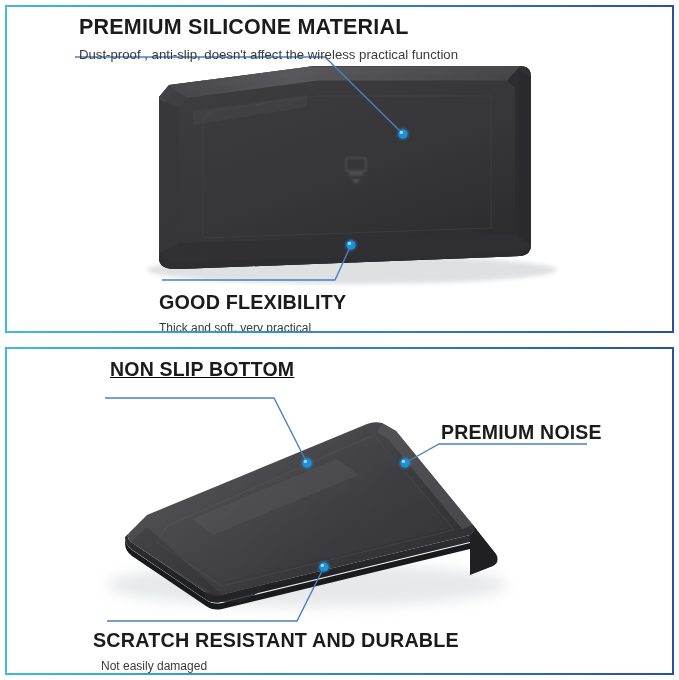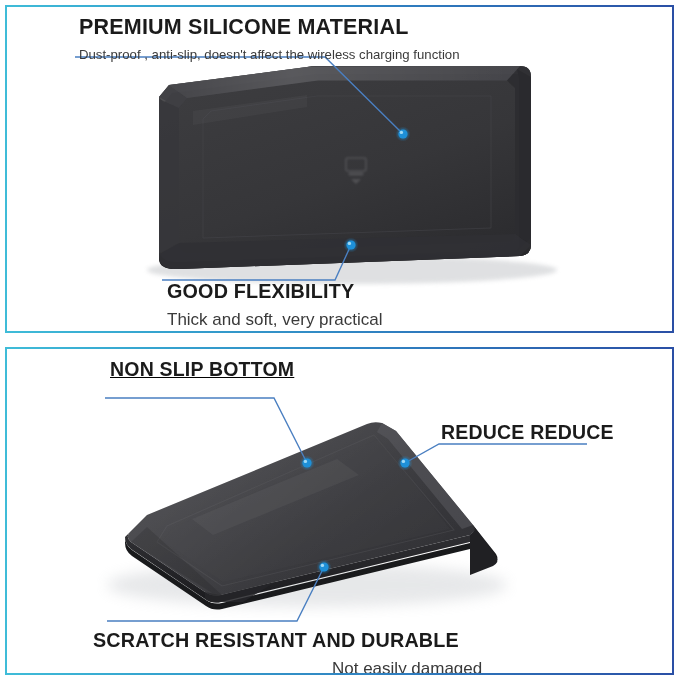"Dust-proof , anti-slip, doesn't affect" div.subheading { text: charging -> practical }
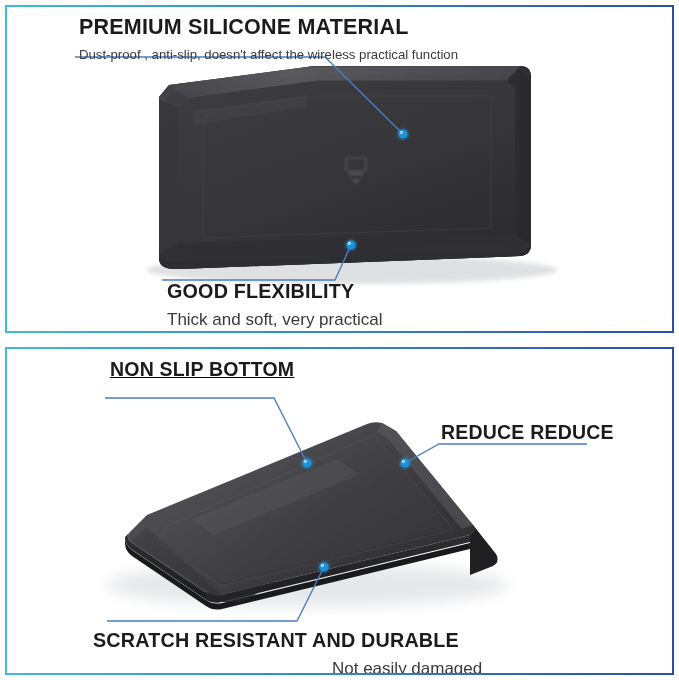"GOOD FLEXIBILITY" div.txt { margin-left: 8px -> none; top: 273px -> 284px }
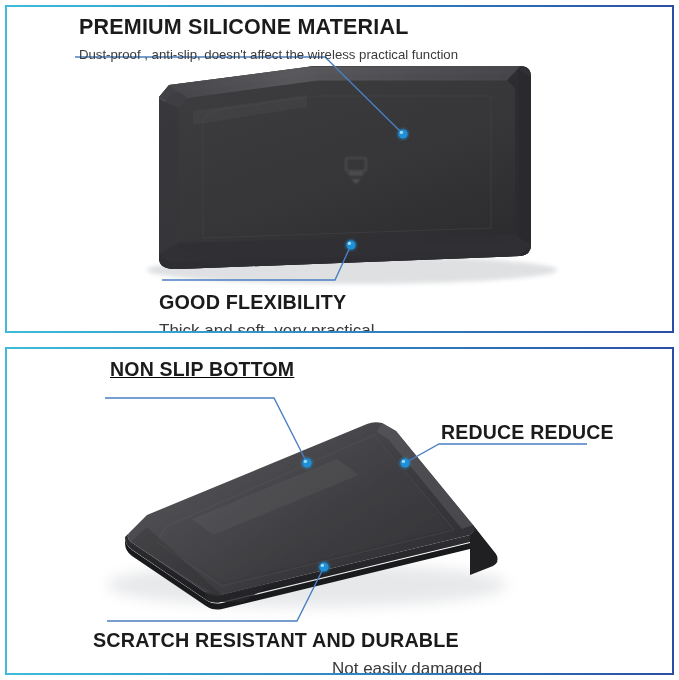"Thick and soft, very practical" .s-sm { font-size: 17px -> 12px; text-align: right -> none }
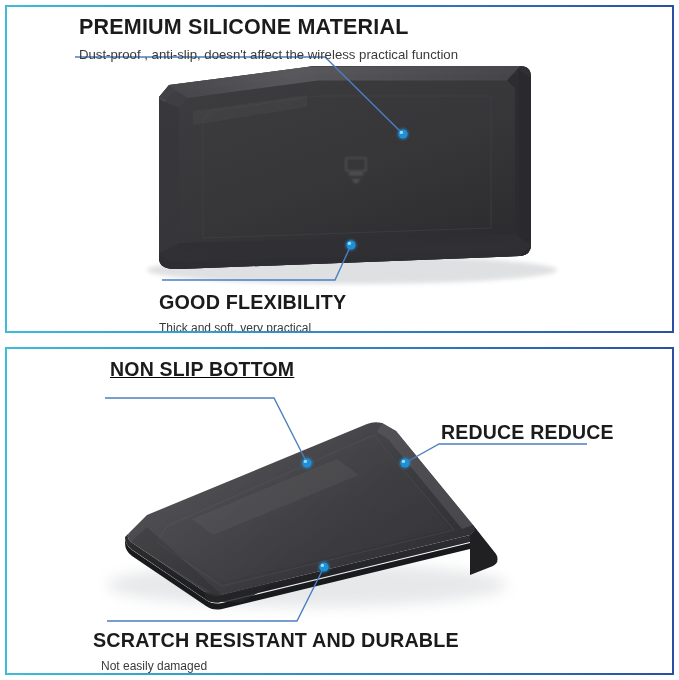"REDUCE REDUCE" div.heading { text: REDUCE REDUCE -> PREMIUM NOISE }
